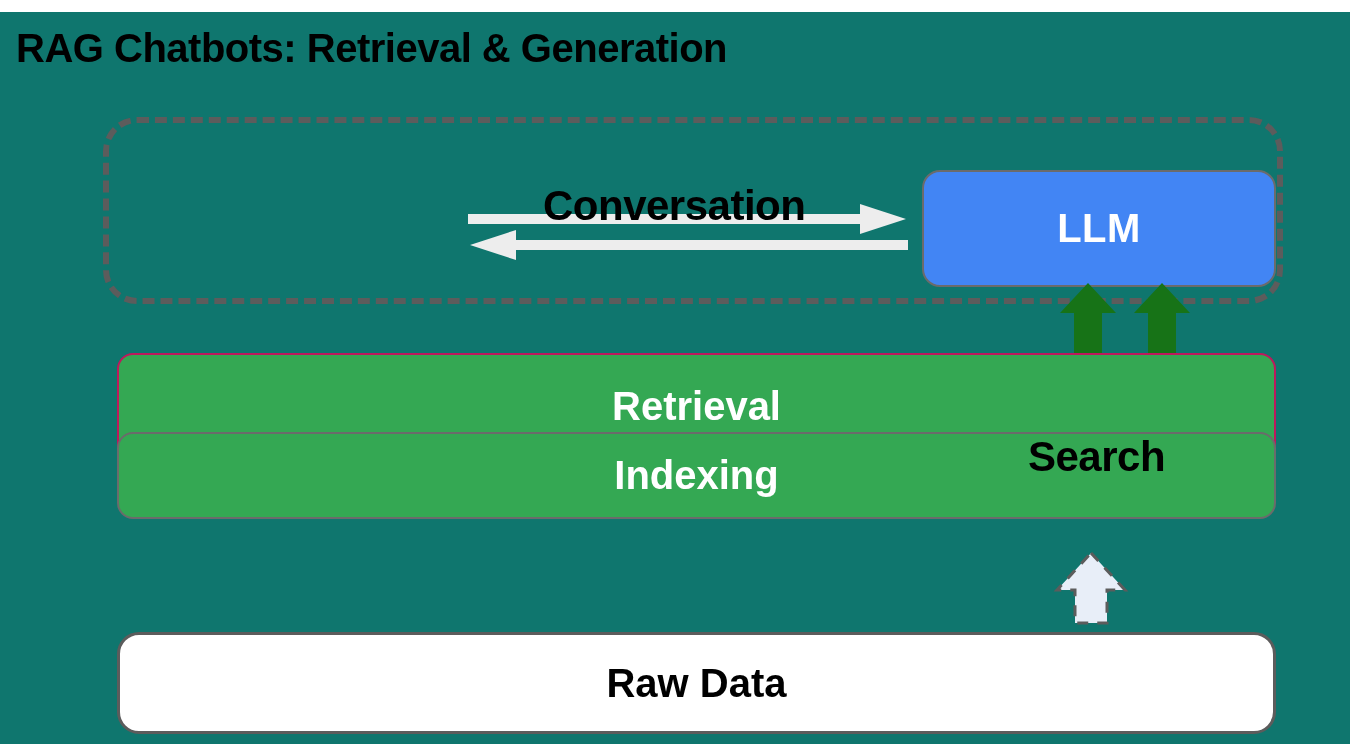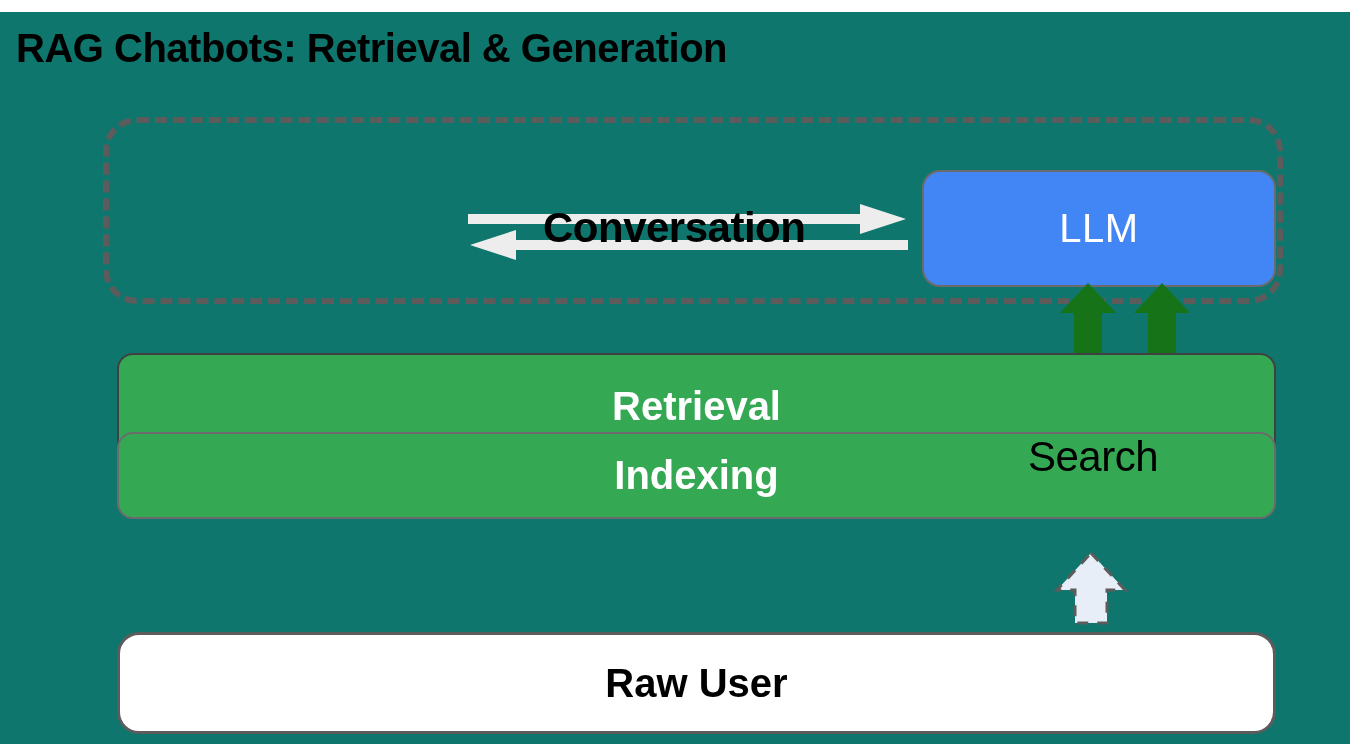"Conversation" .label-conversation { top: 192px -> 170px }
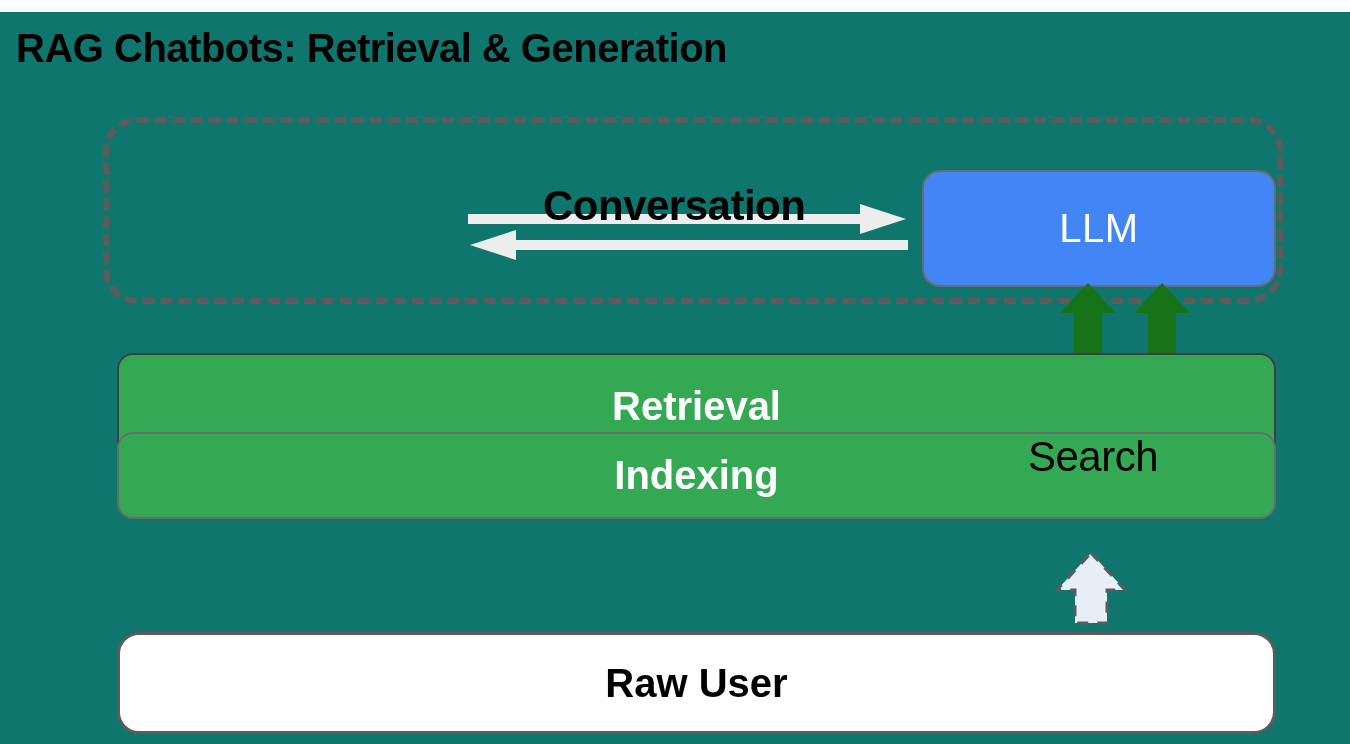"LLM" .llm-box { font-weight: 400 -> 700 }
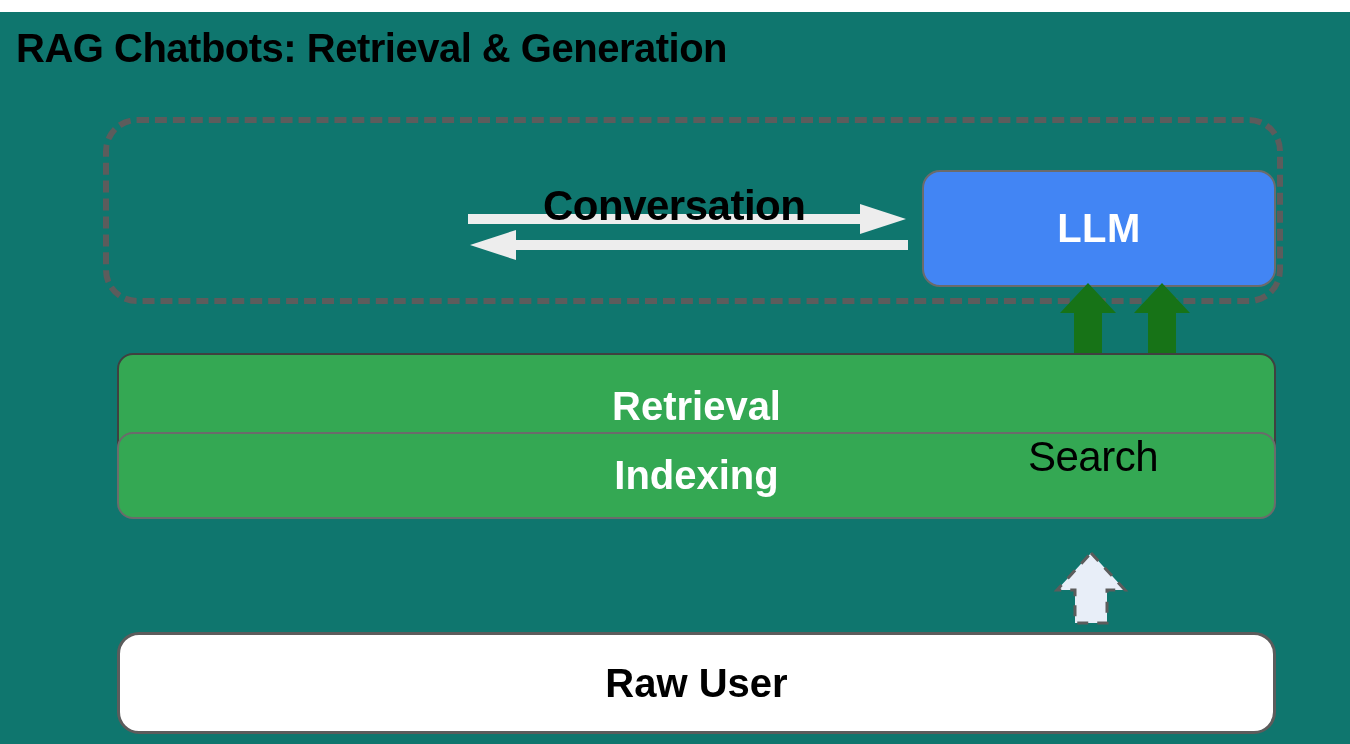"Retrieval" .retrieval-box { border: 2px solid #404040 -> 2px solid #be185d }
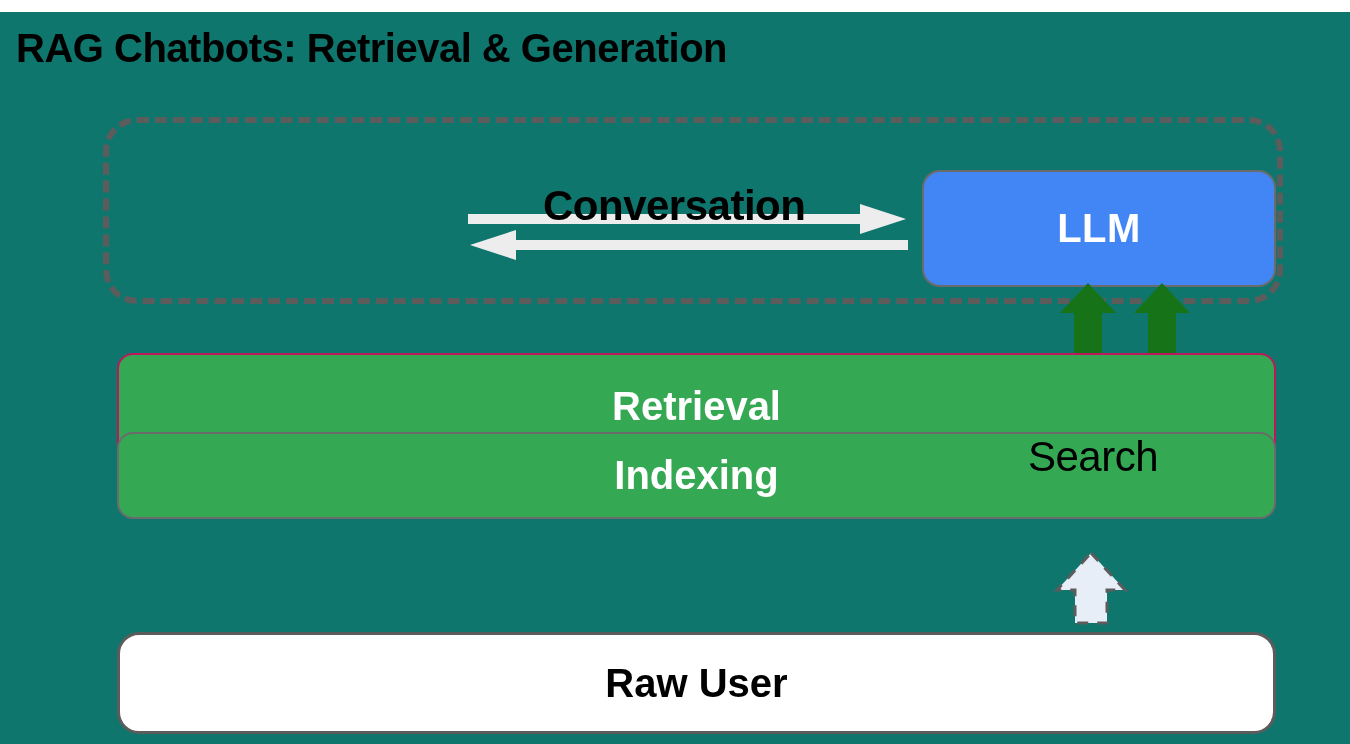"Search" .label-search { font-weight: 400 -> 700 }
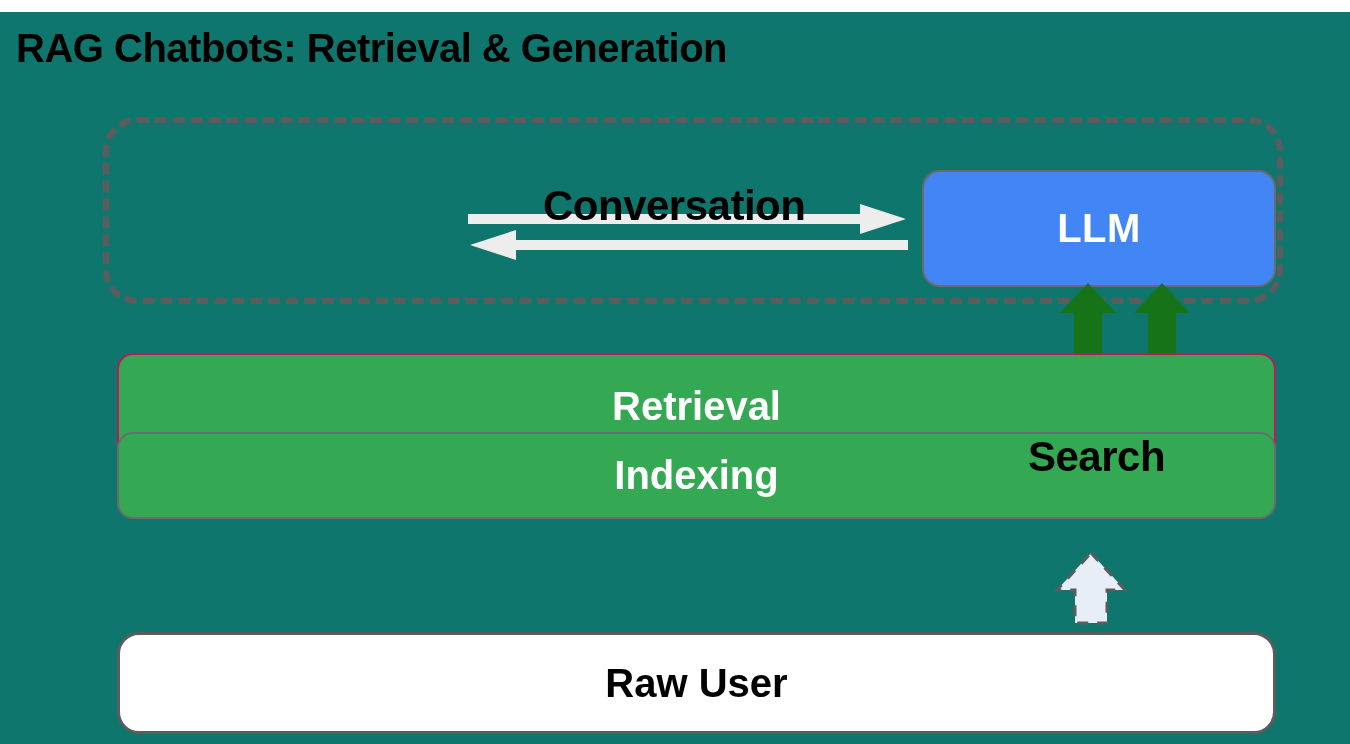"Raw User" span { text: User -> Data }
